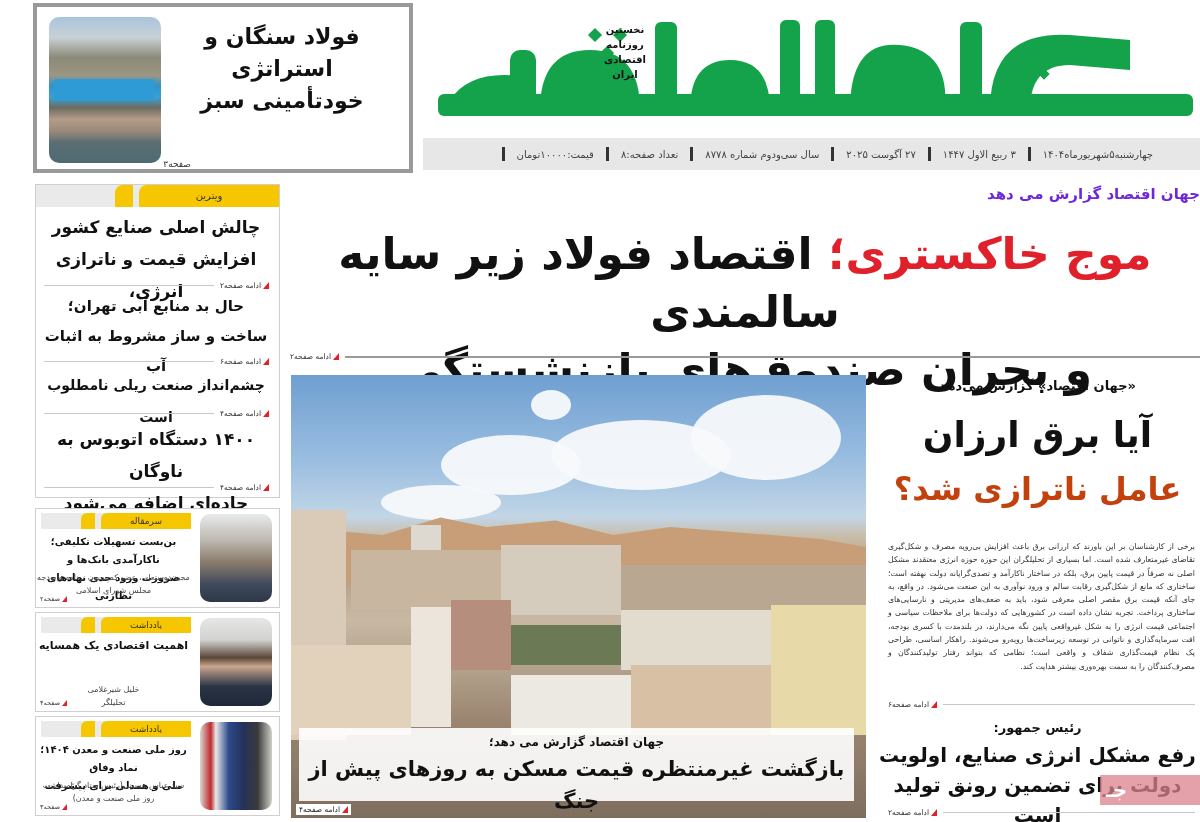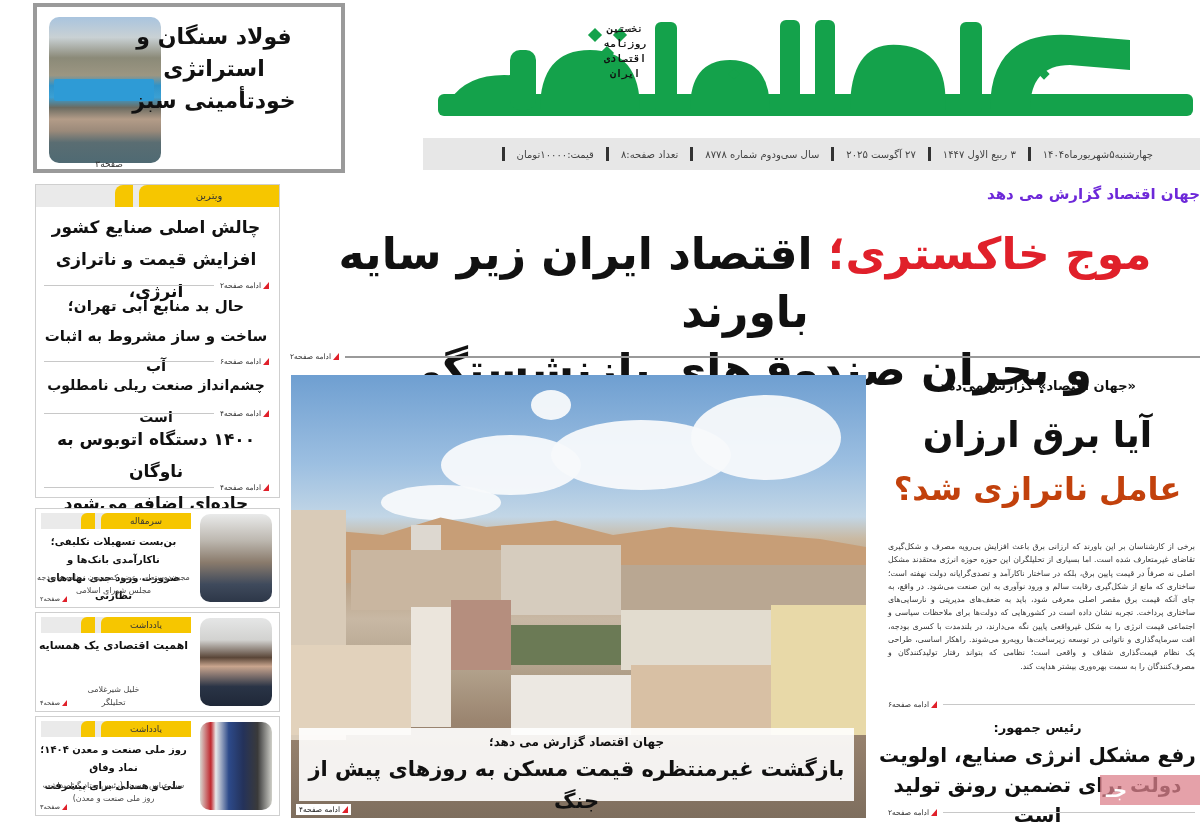"فولاد سنگان و استراتژی" .promo { width: 312px -> 380px }
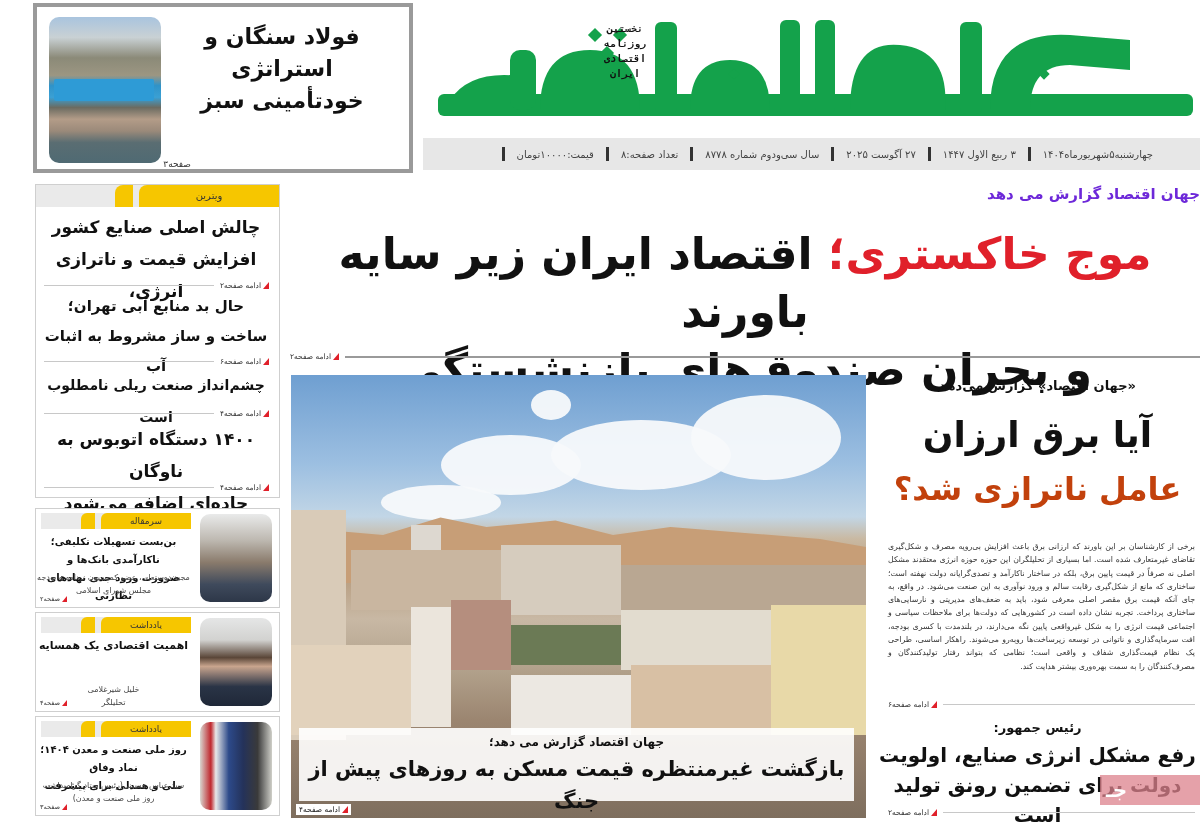"نخستین روزنامه" .tagline { font-family: Liberation Mono, monospace -> none }
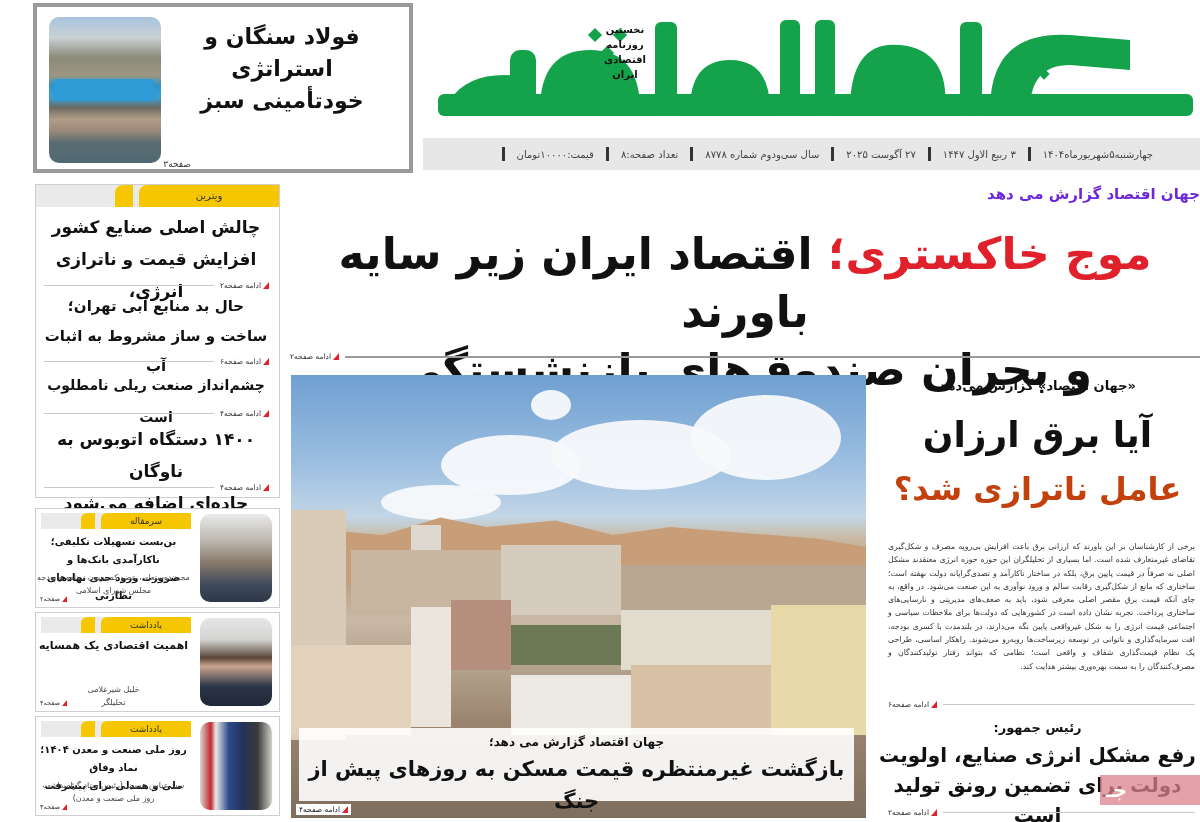"اقتصاد ایران زیر سایه باورند" span { text: ایران زیر سایه باورند -> فولاد زیر سایه سالمندی }
